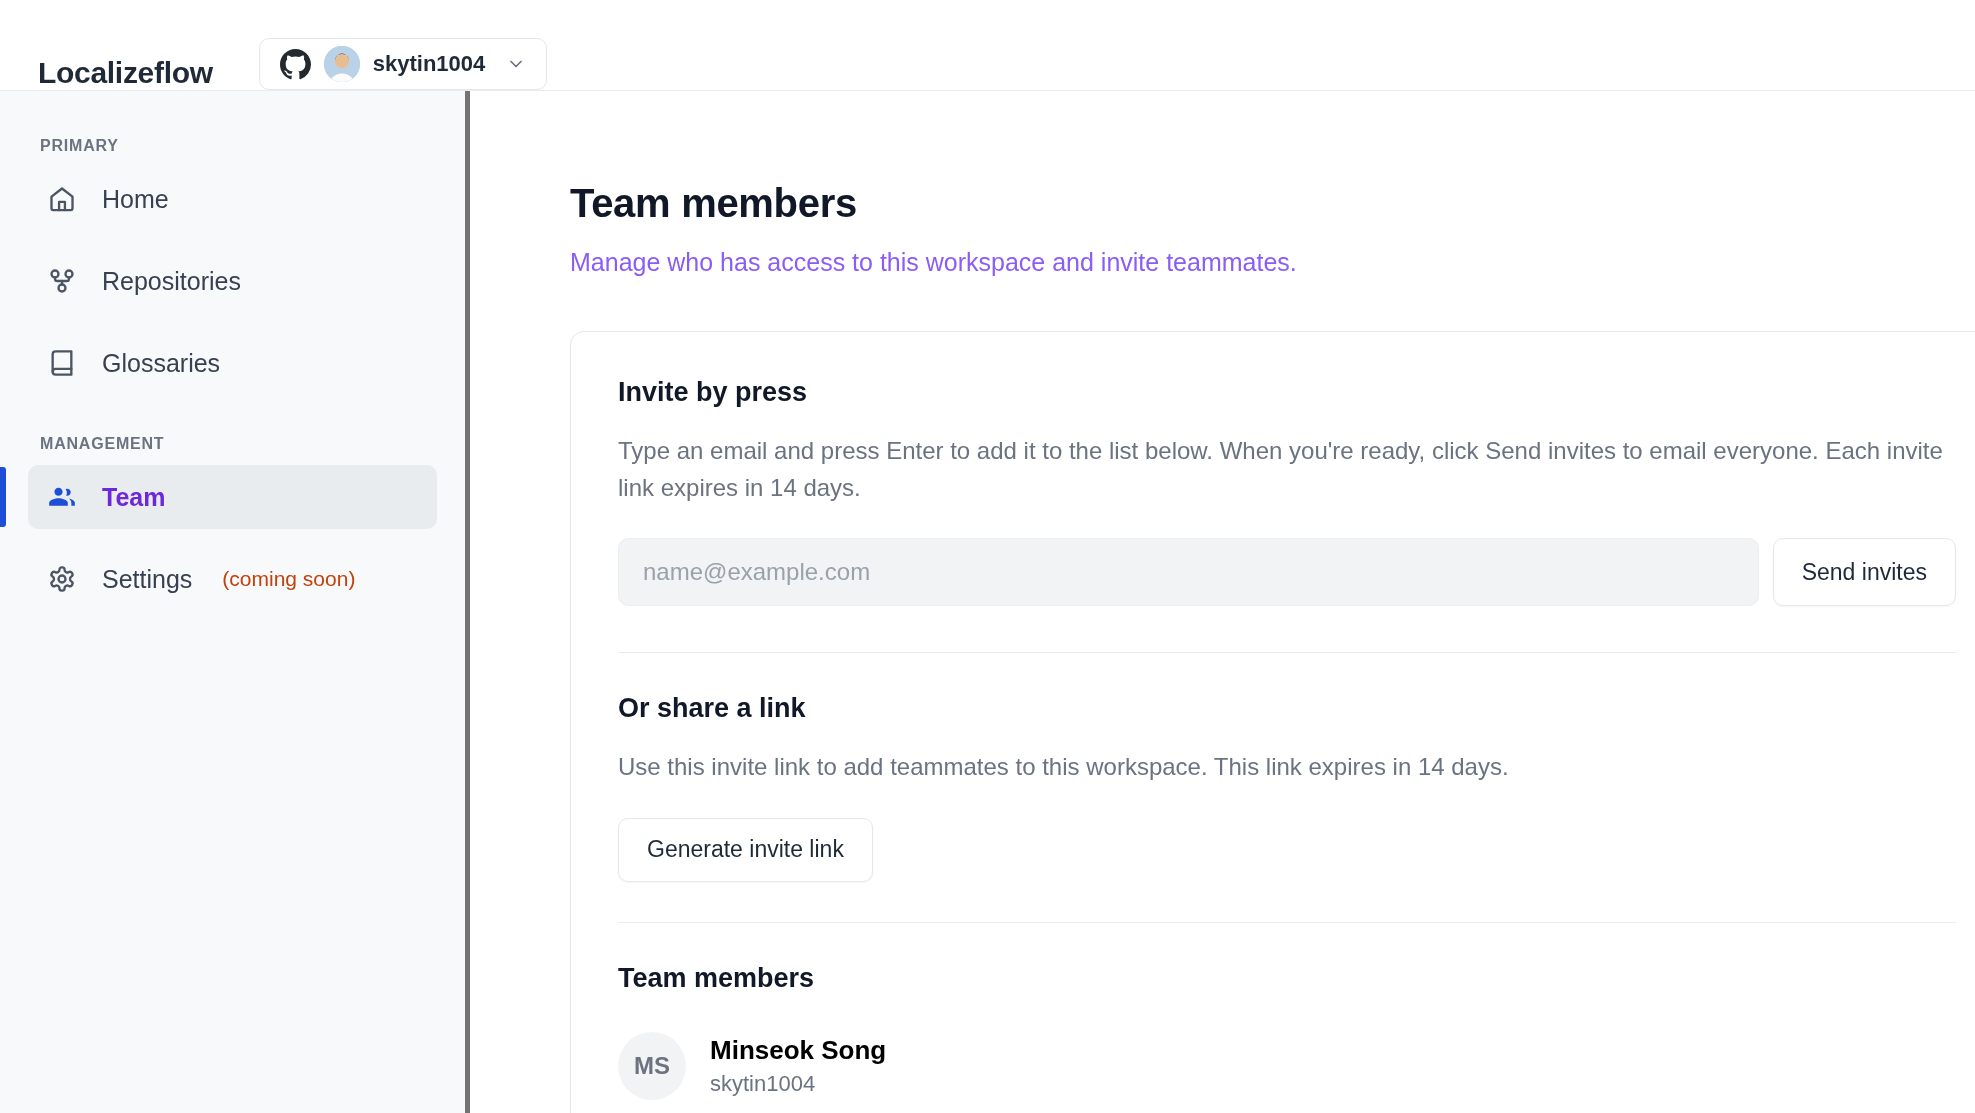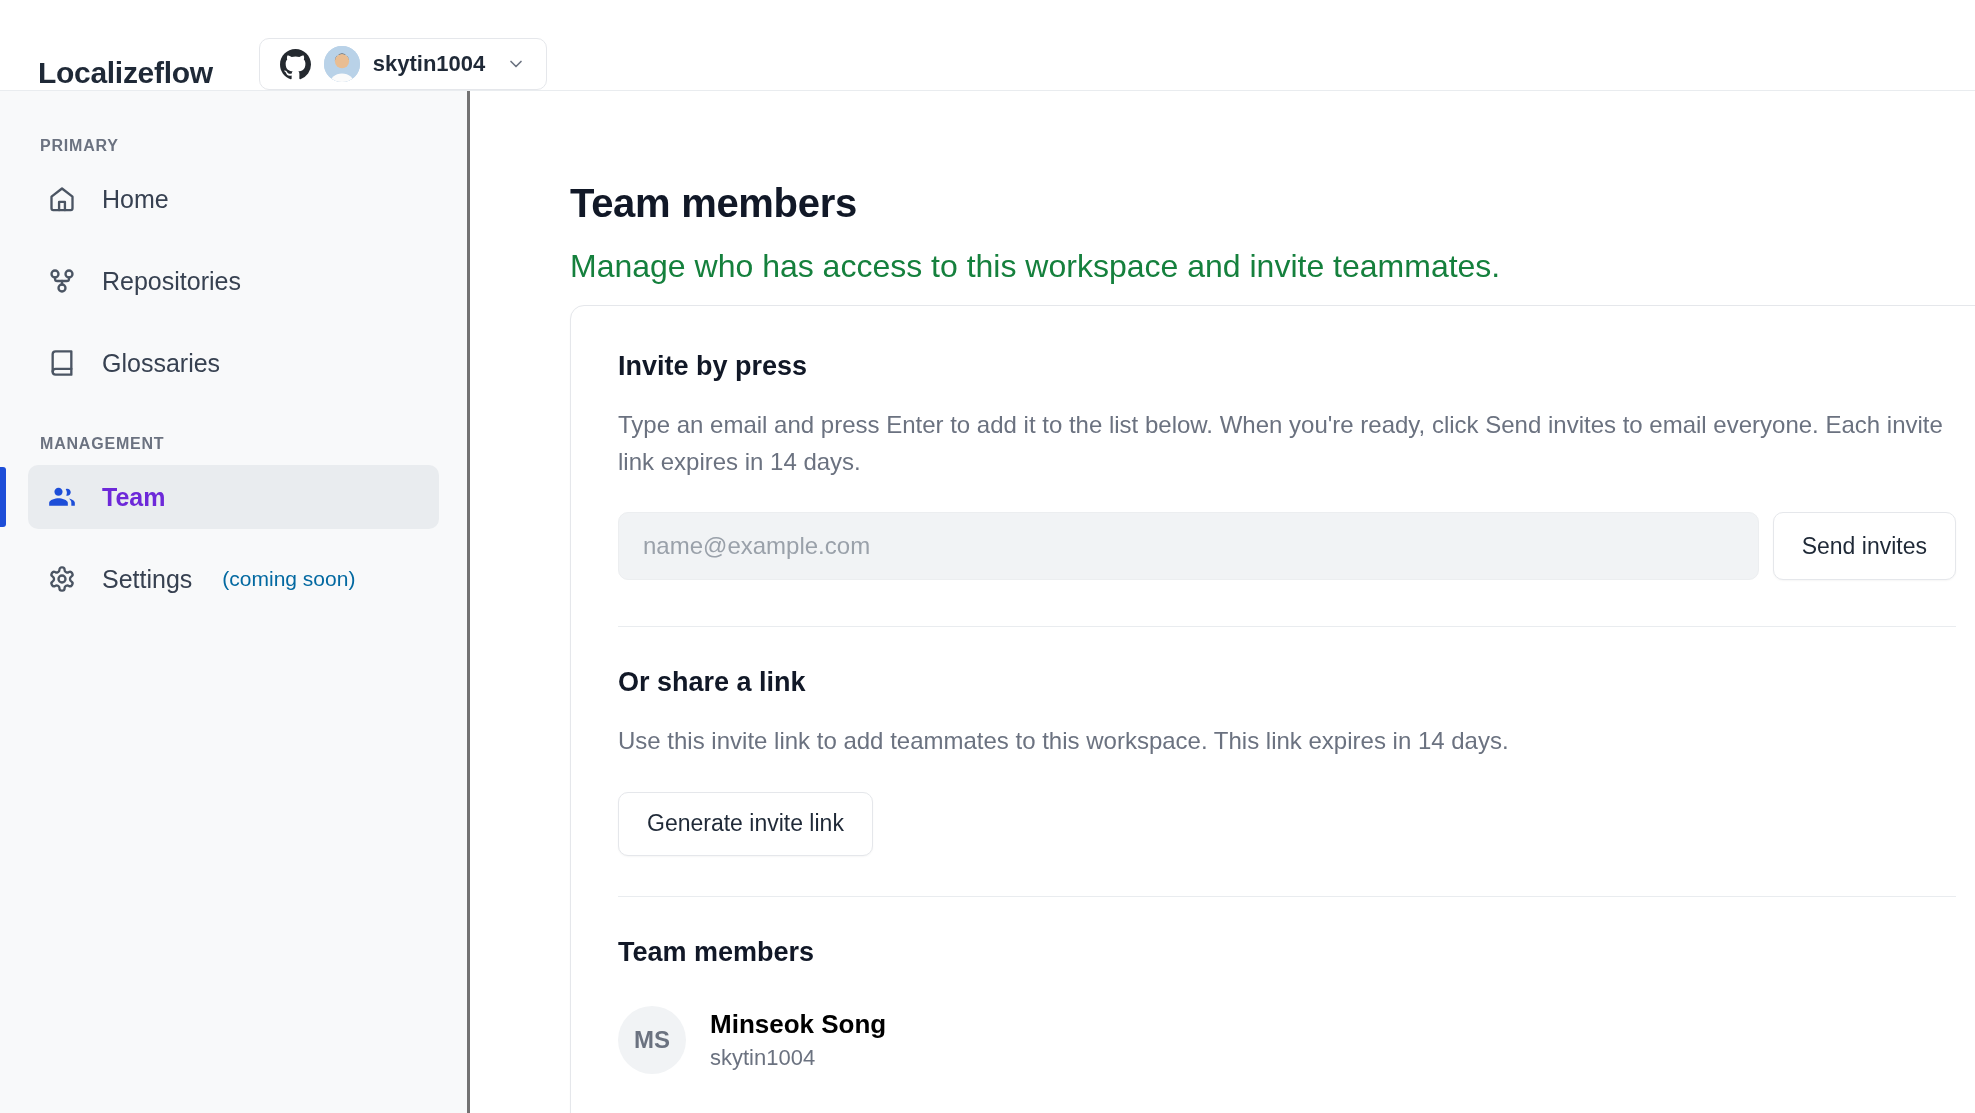"PRIMARY" .sidebar { border-right: 3px solid #737373 -> 5px solid #737373 }
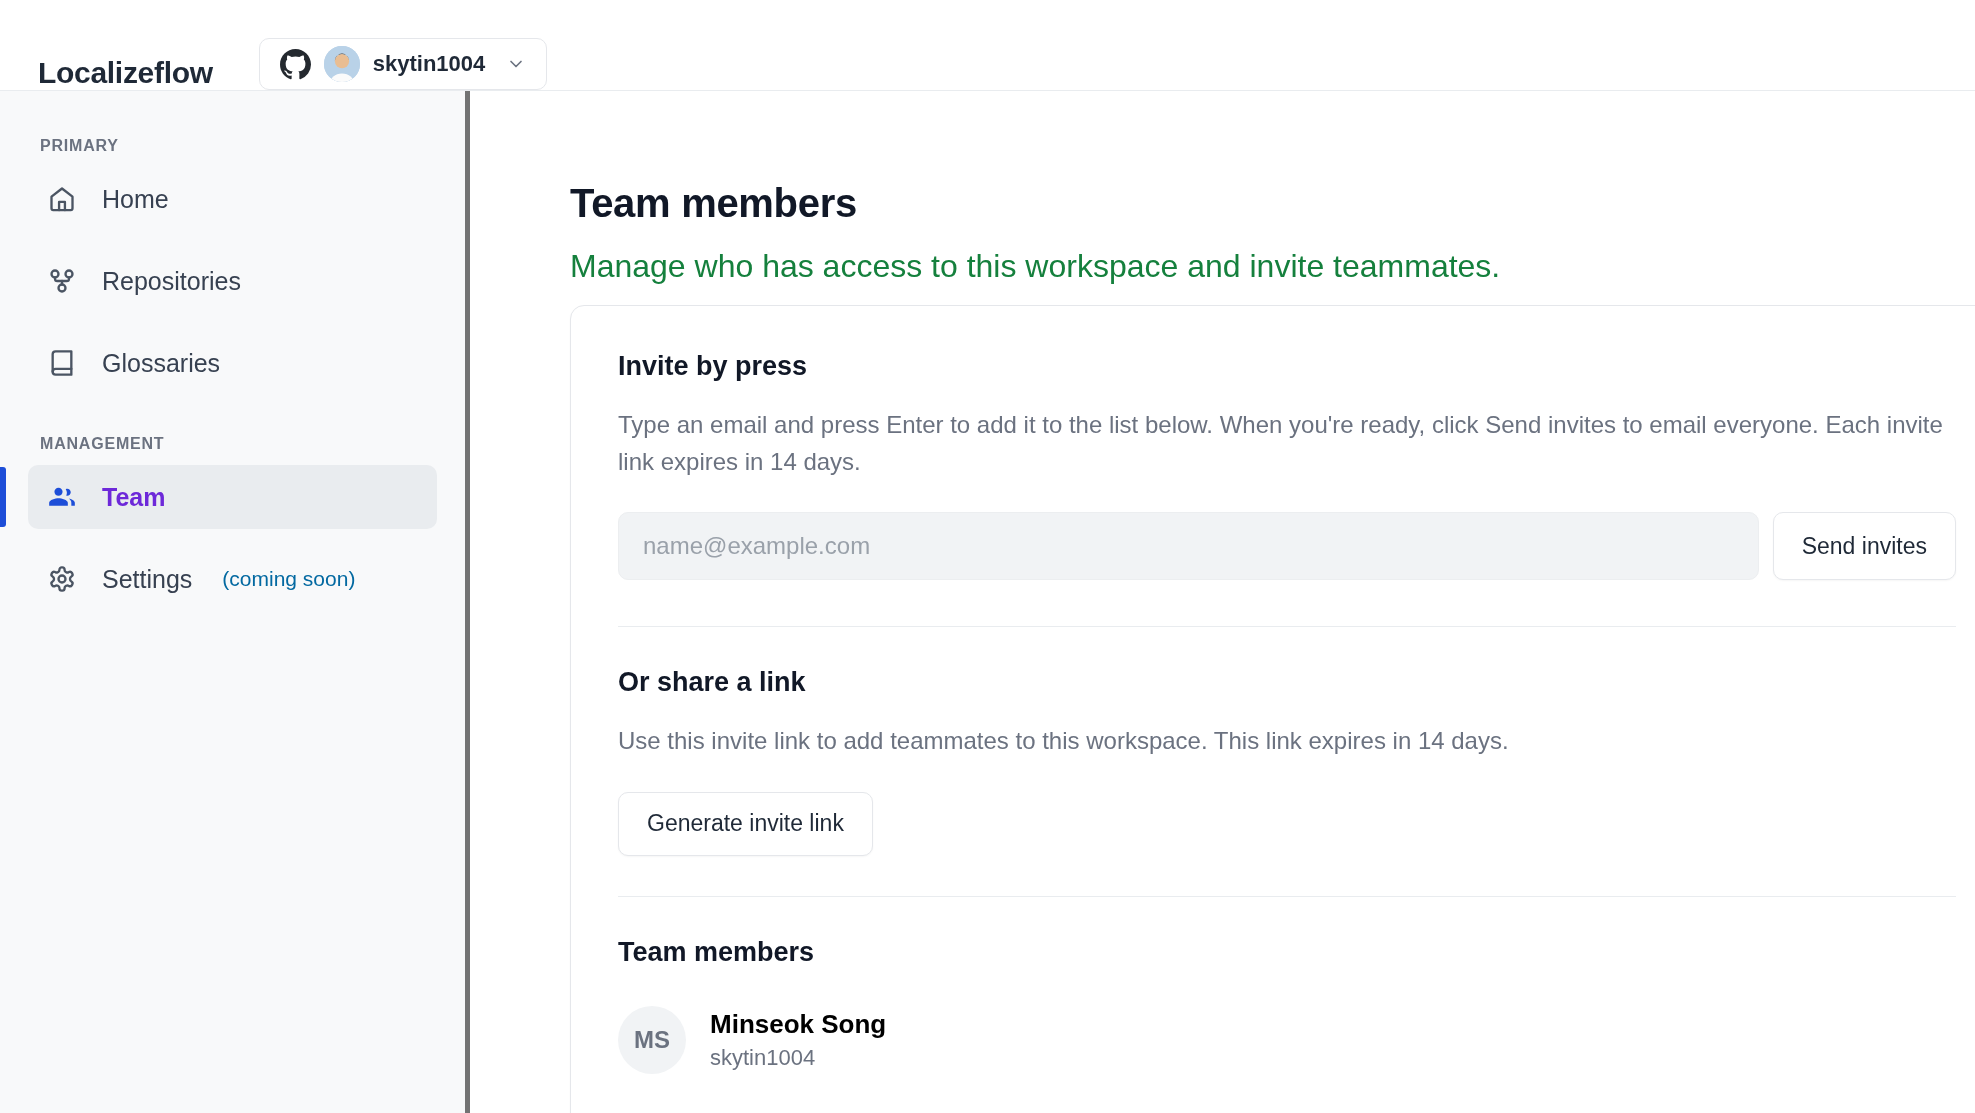"Manage who has access to" .page-subtitle { color: #15803d -> #8b5cf6; font-size: 32px -> 25px; margin-bottom: 20px -> 54px }
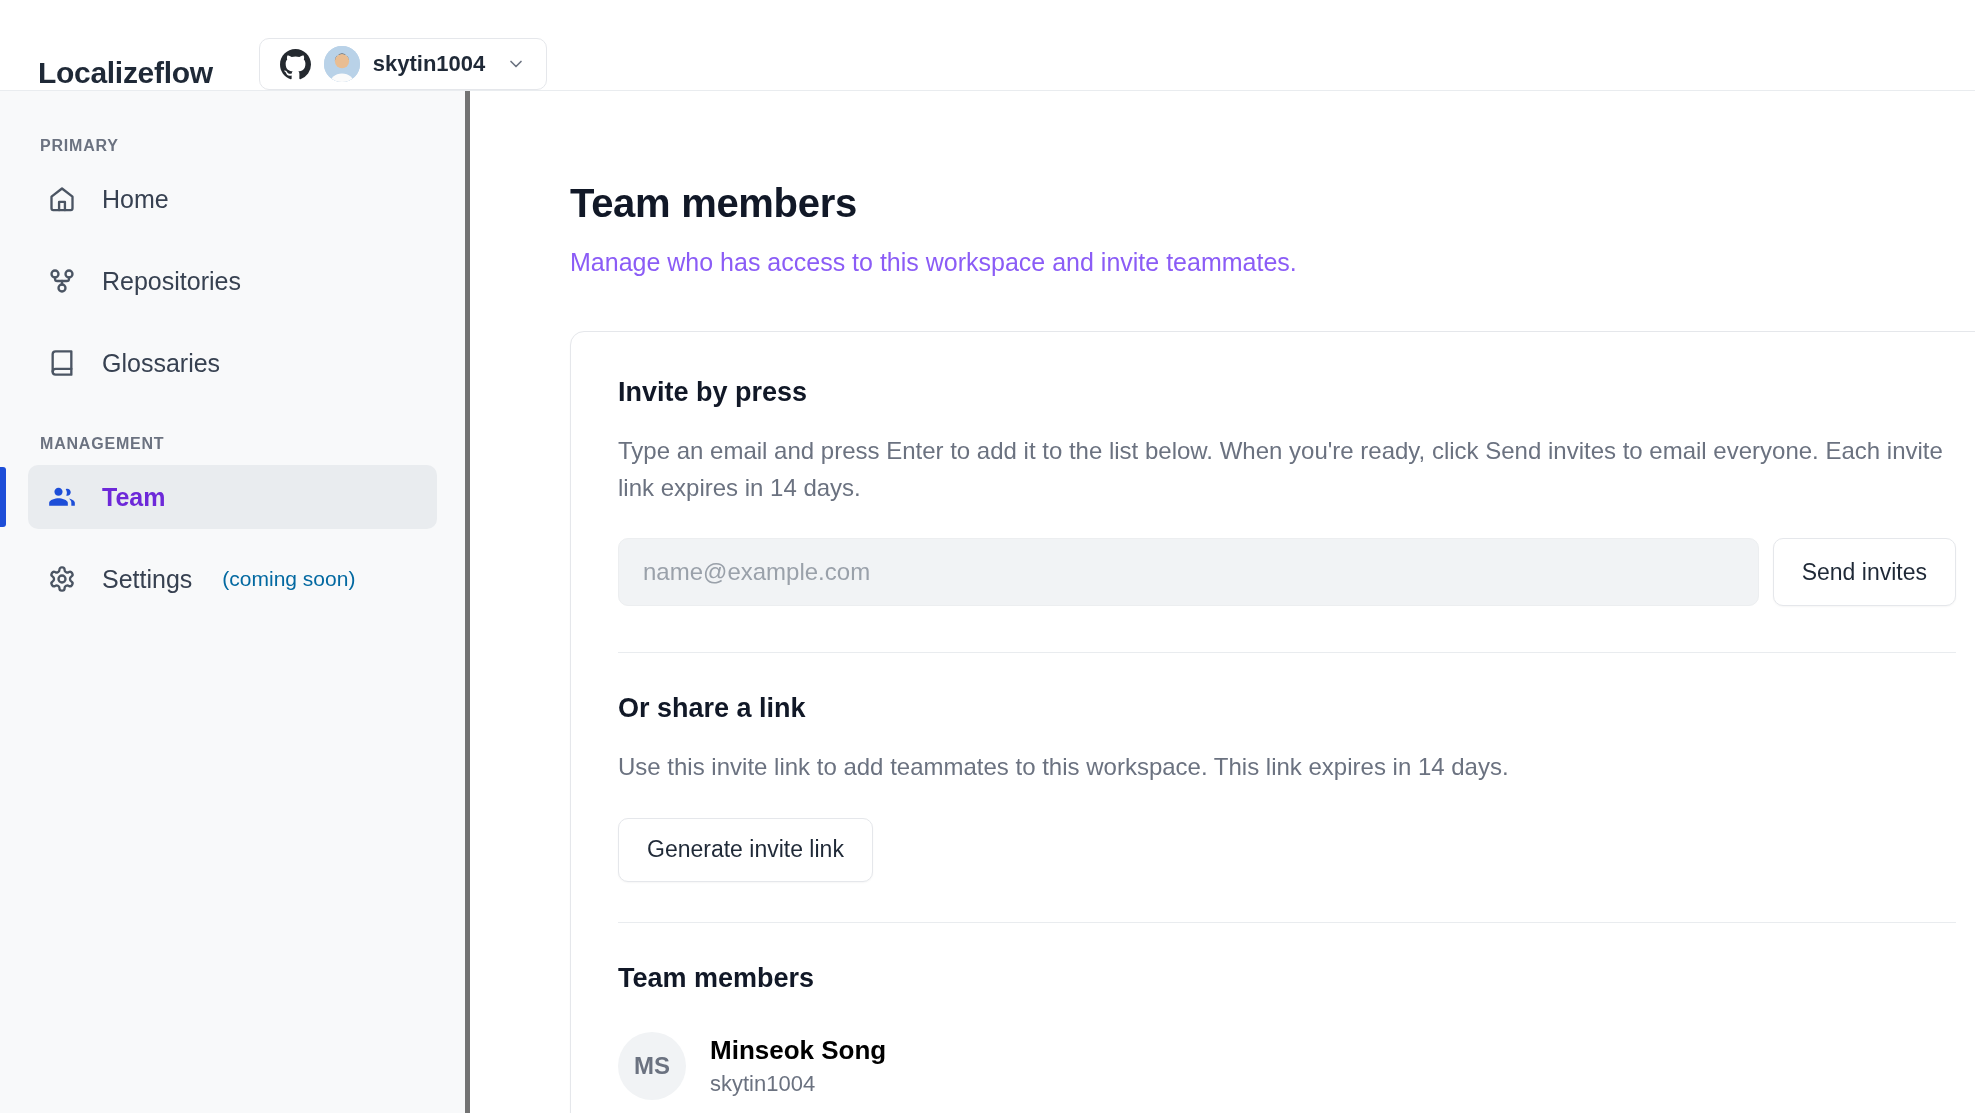"(coming soon)" .nav-note { color: #0369a1 -> #c2410c }
